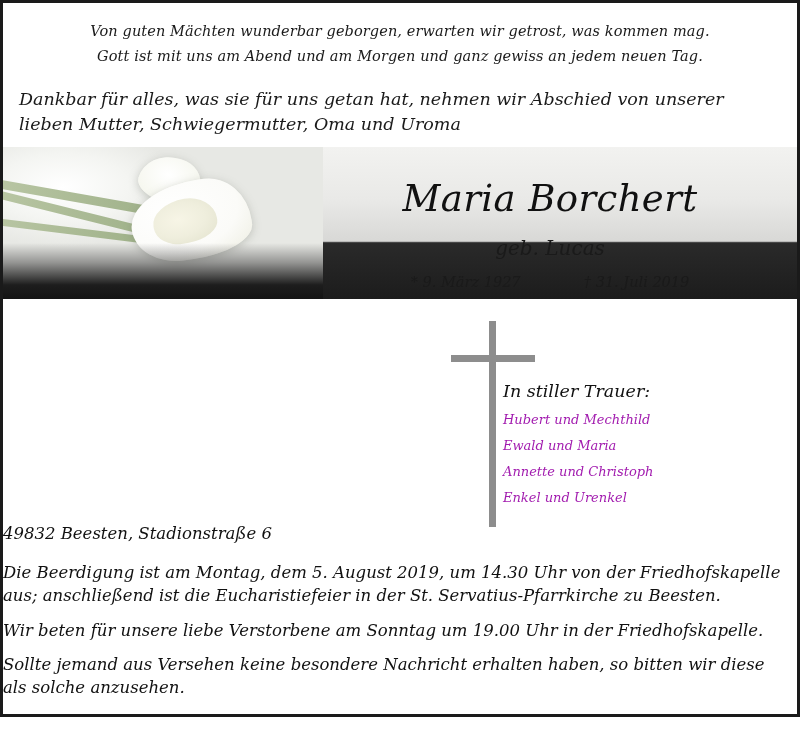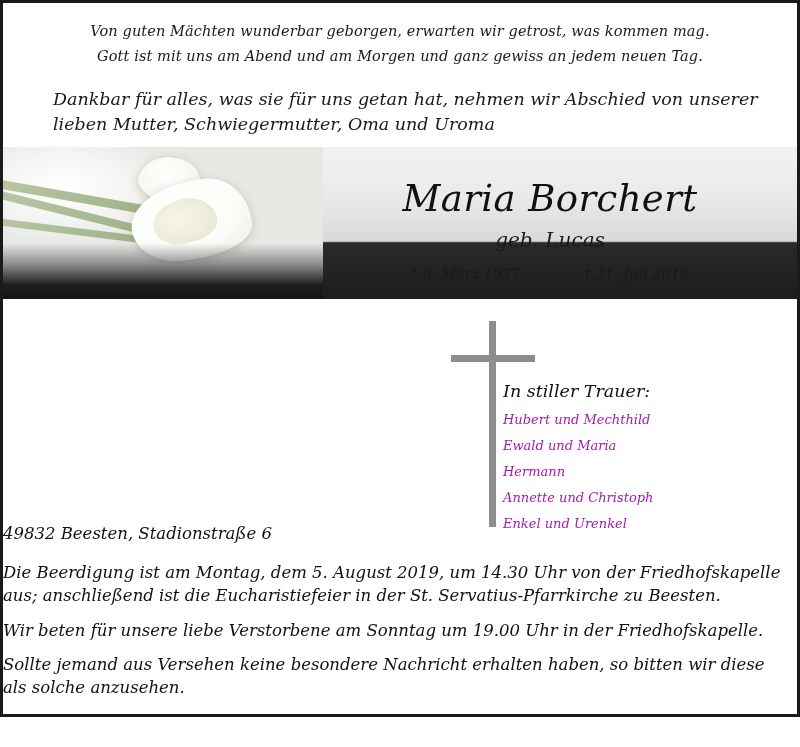"Dankbar für alles, was sie" .intro { margin-left: 34px -> none }
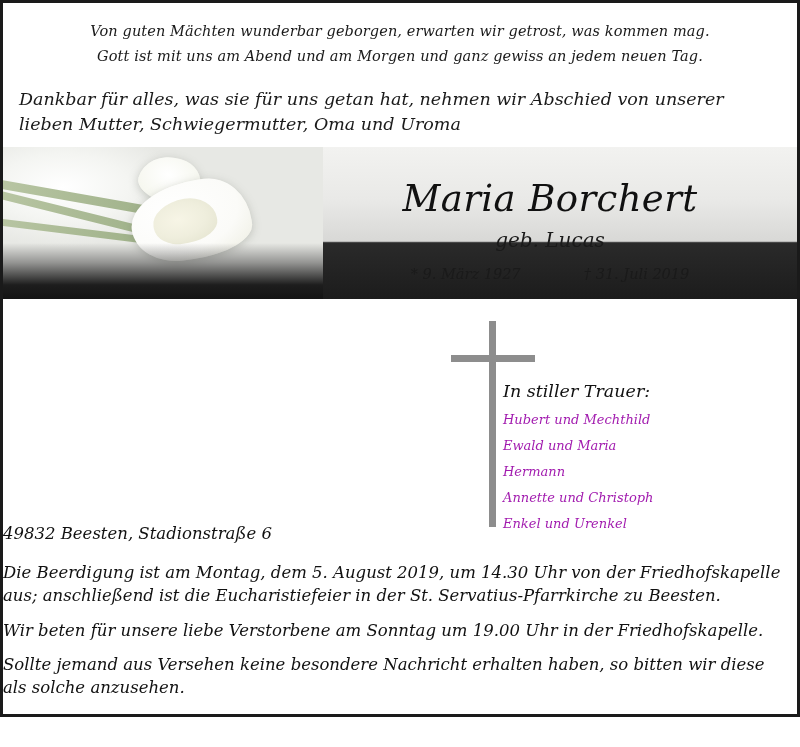"geb. Lucas" .maidenname { margin: 8px 0 0 0 -> 16px 0 0 0 }
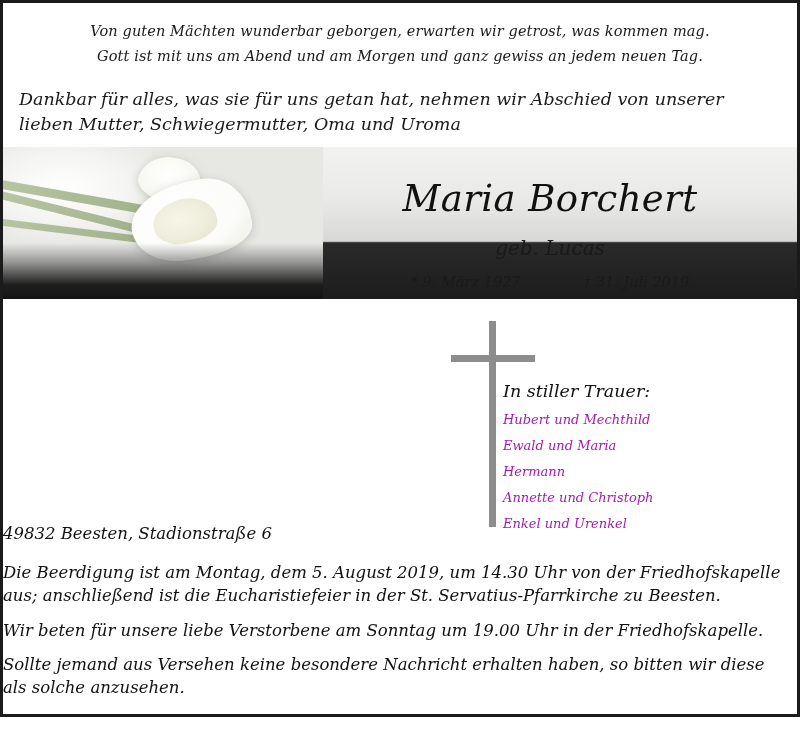"Hermann" li { html: <li>Hermann</li> -> none }
